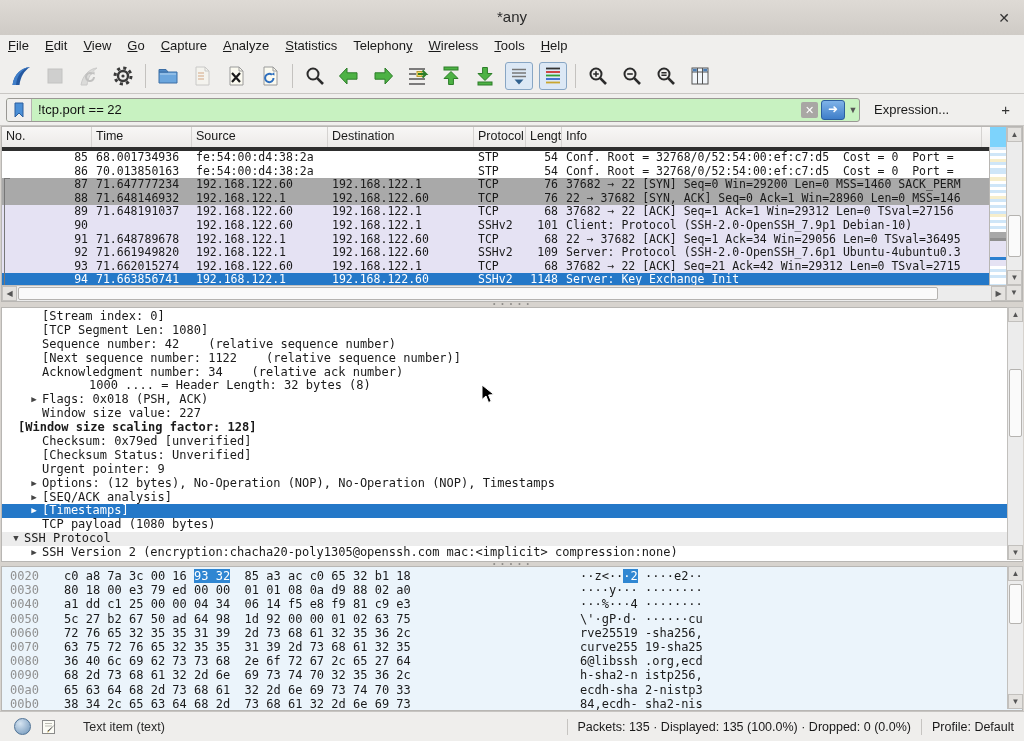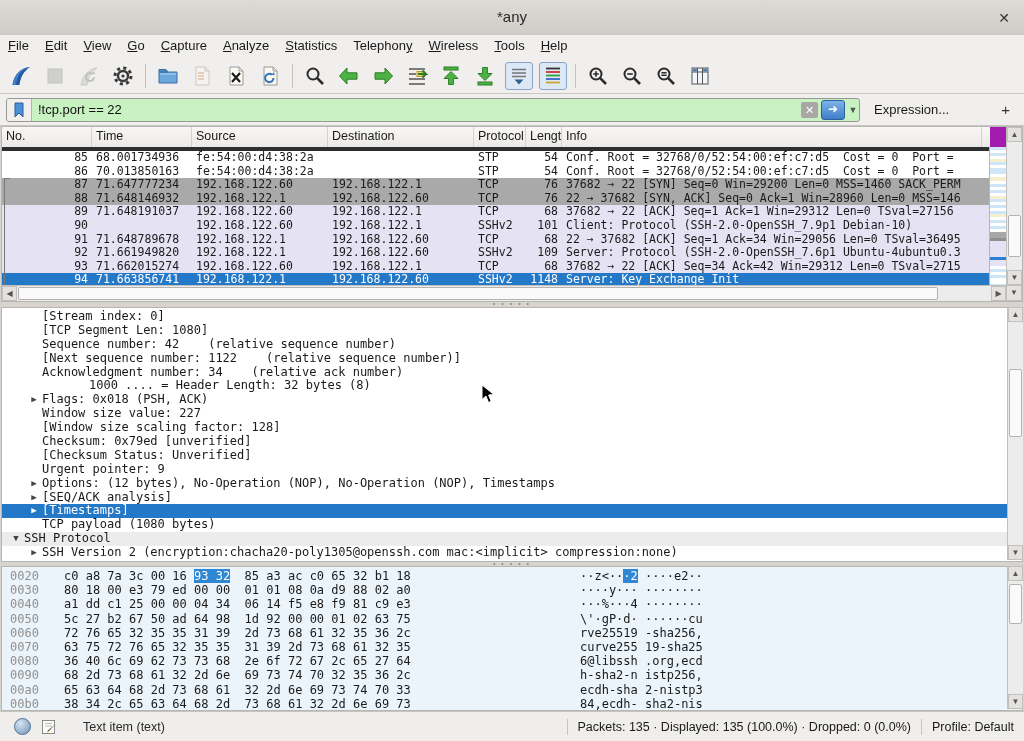"No." #packet-list { background: #a21caf -> #7dd3fc }
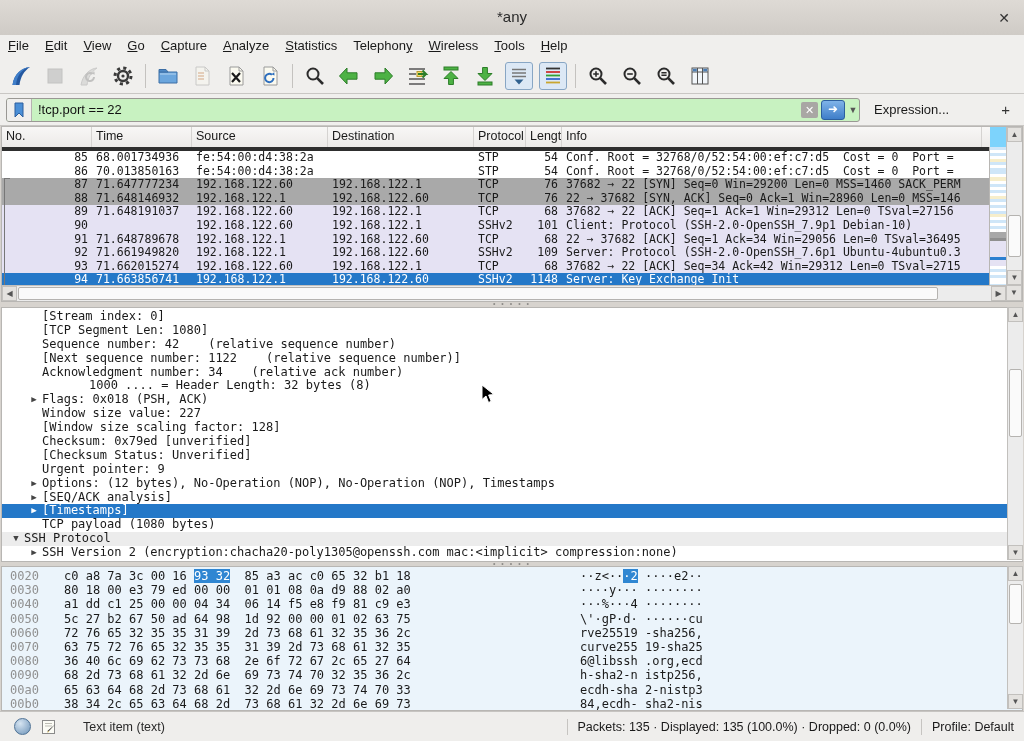"37682 → 22 [ACK] Seq=34" div.pcell { text: 34 -> 21 }
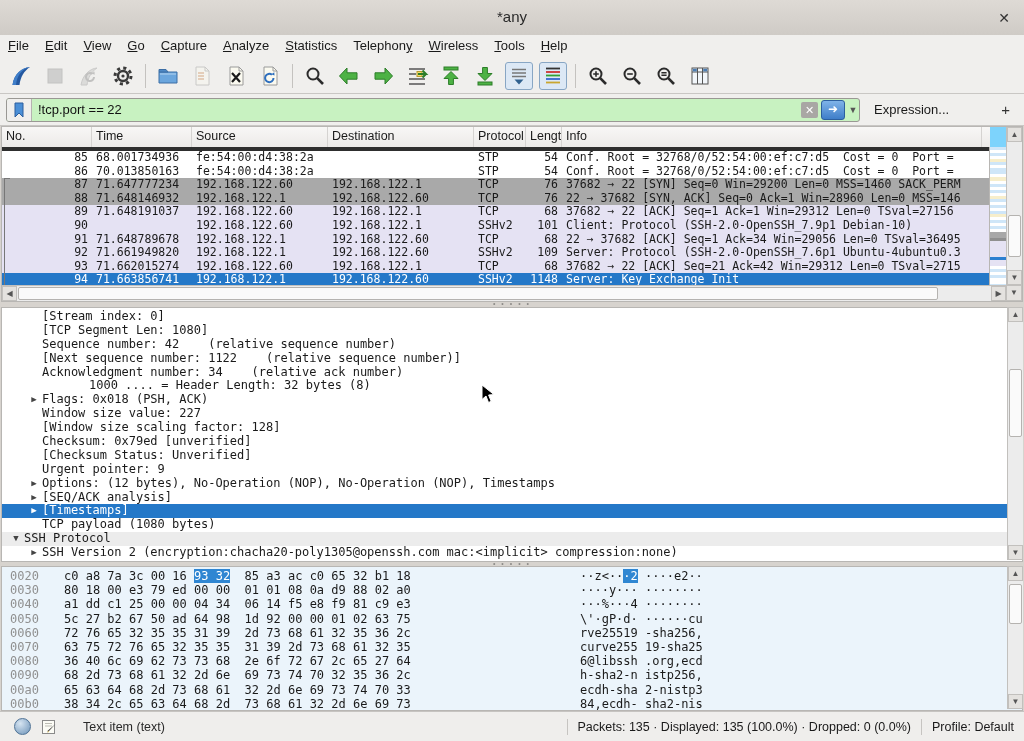"[Window size scaling factor: 128]" div.drow { font-weight: none -> bold; padding-left: 24px -> none }
